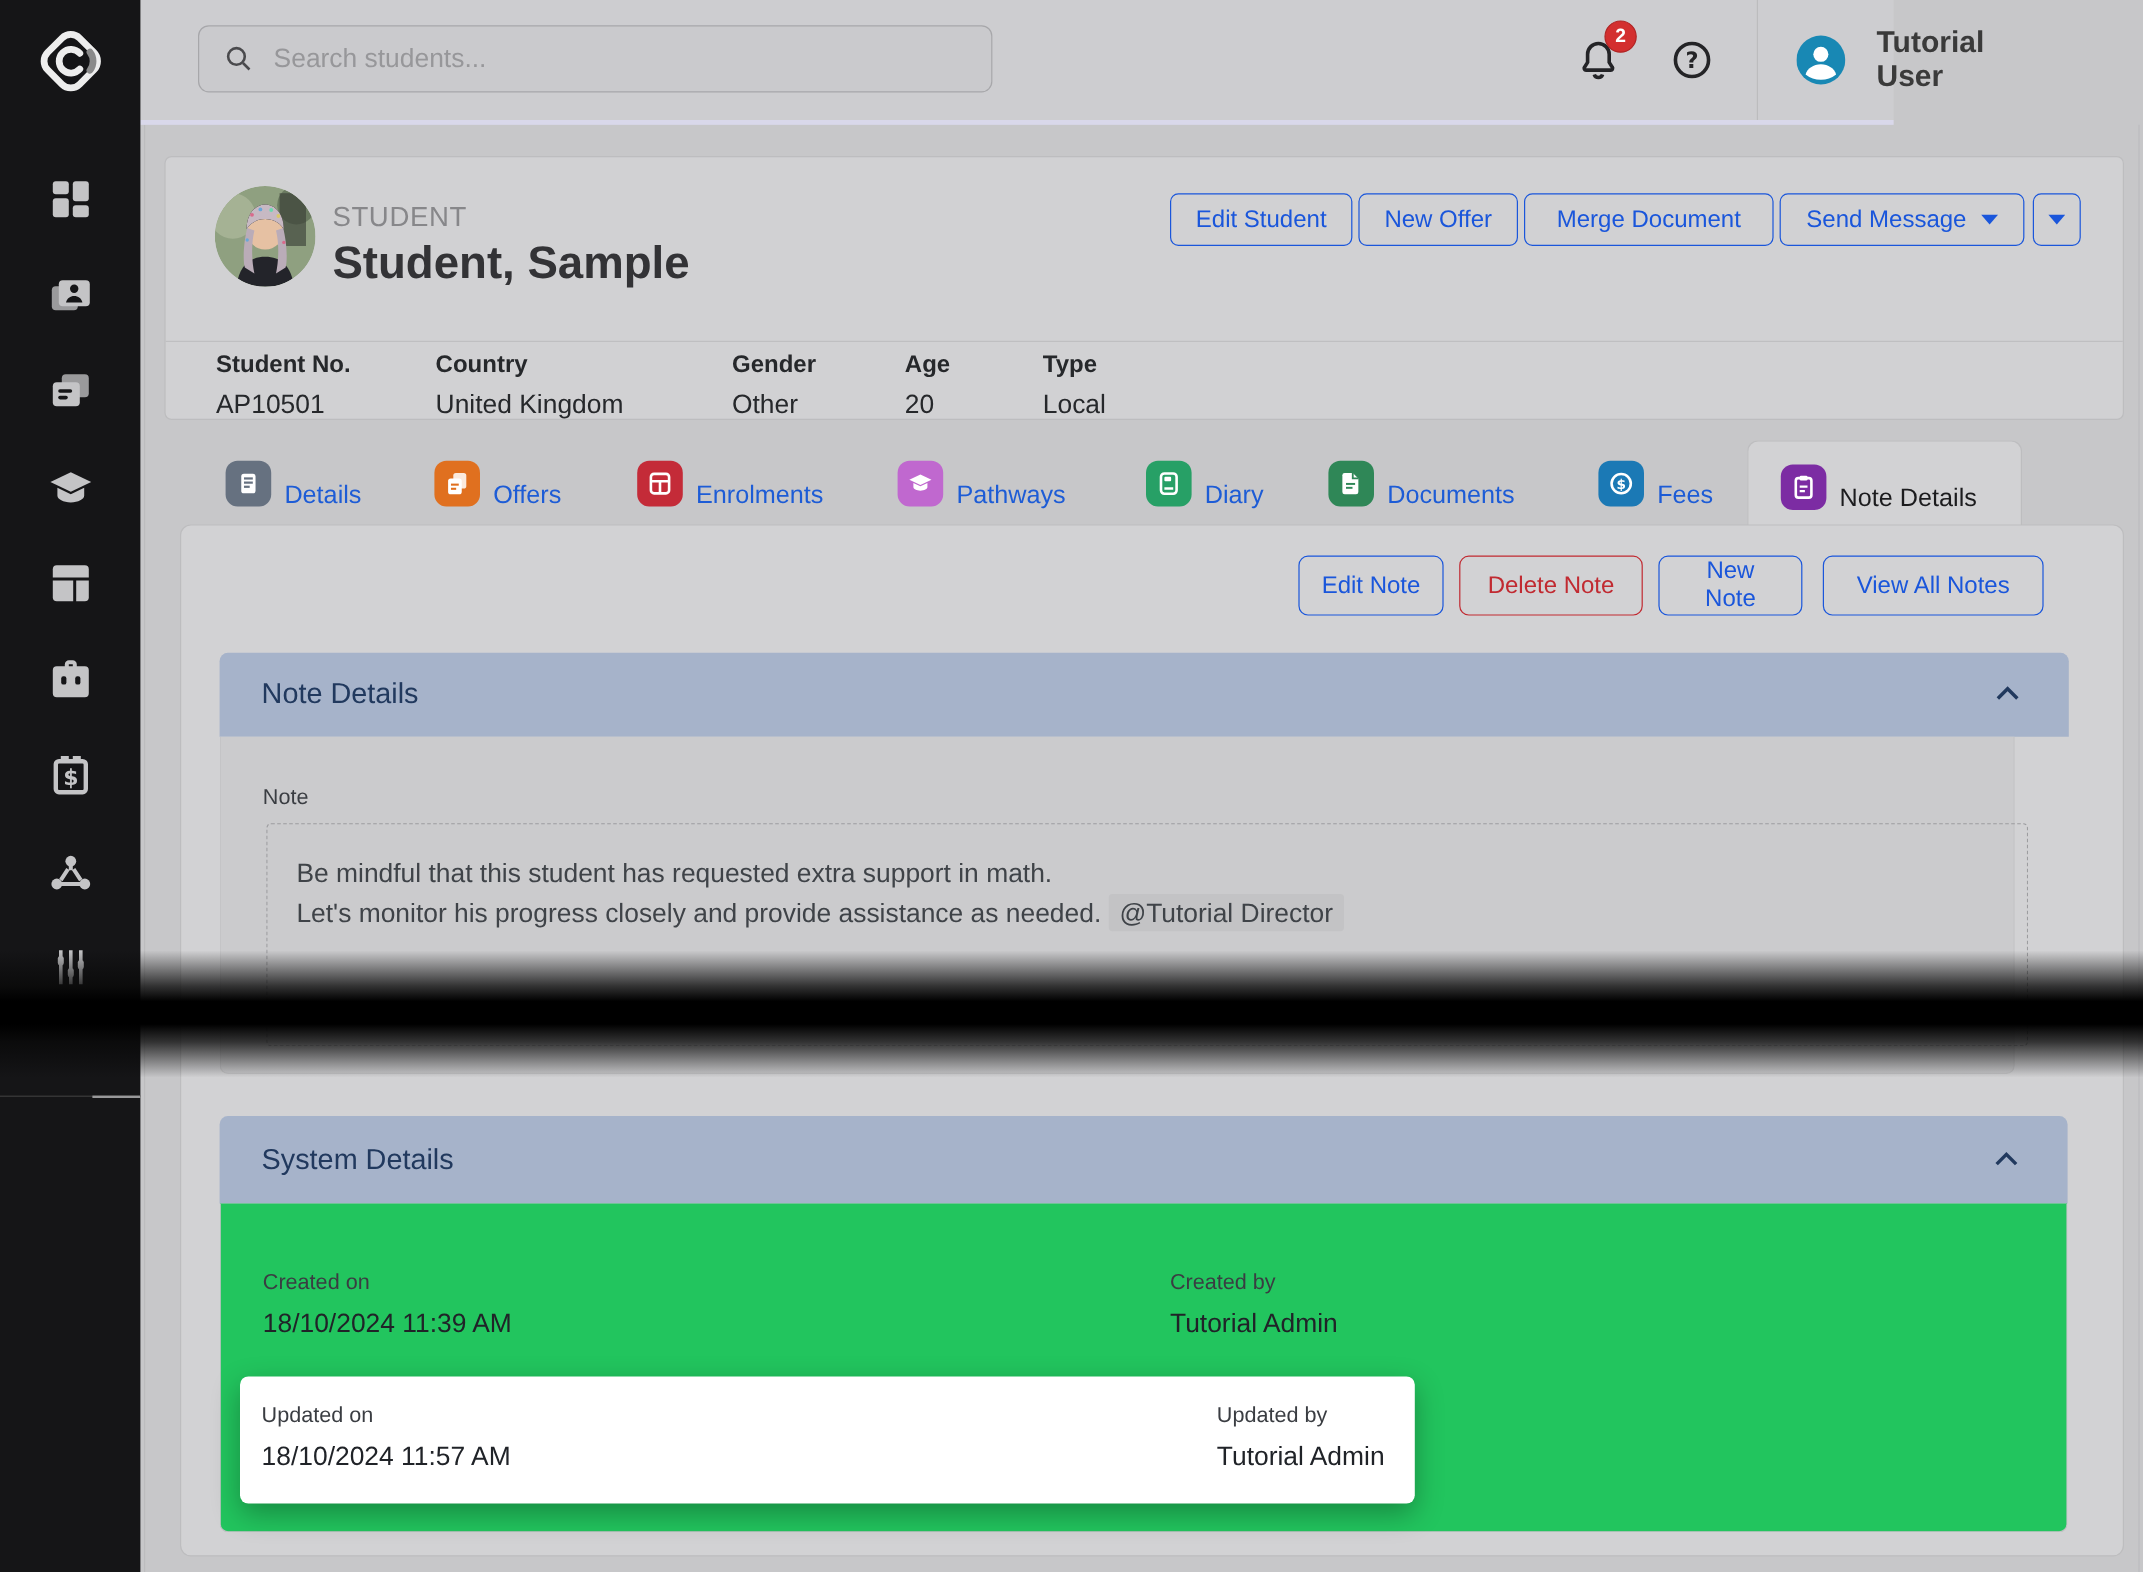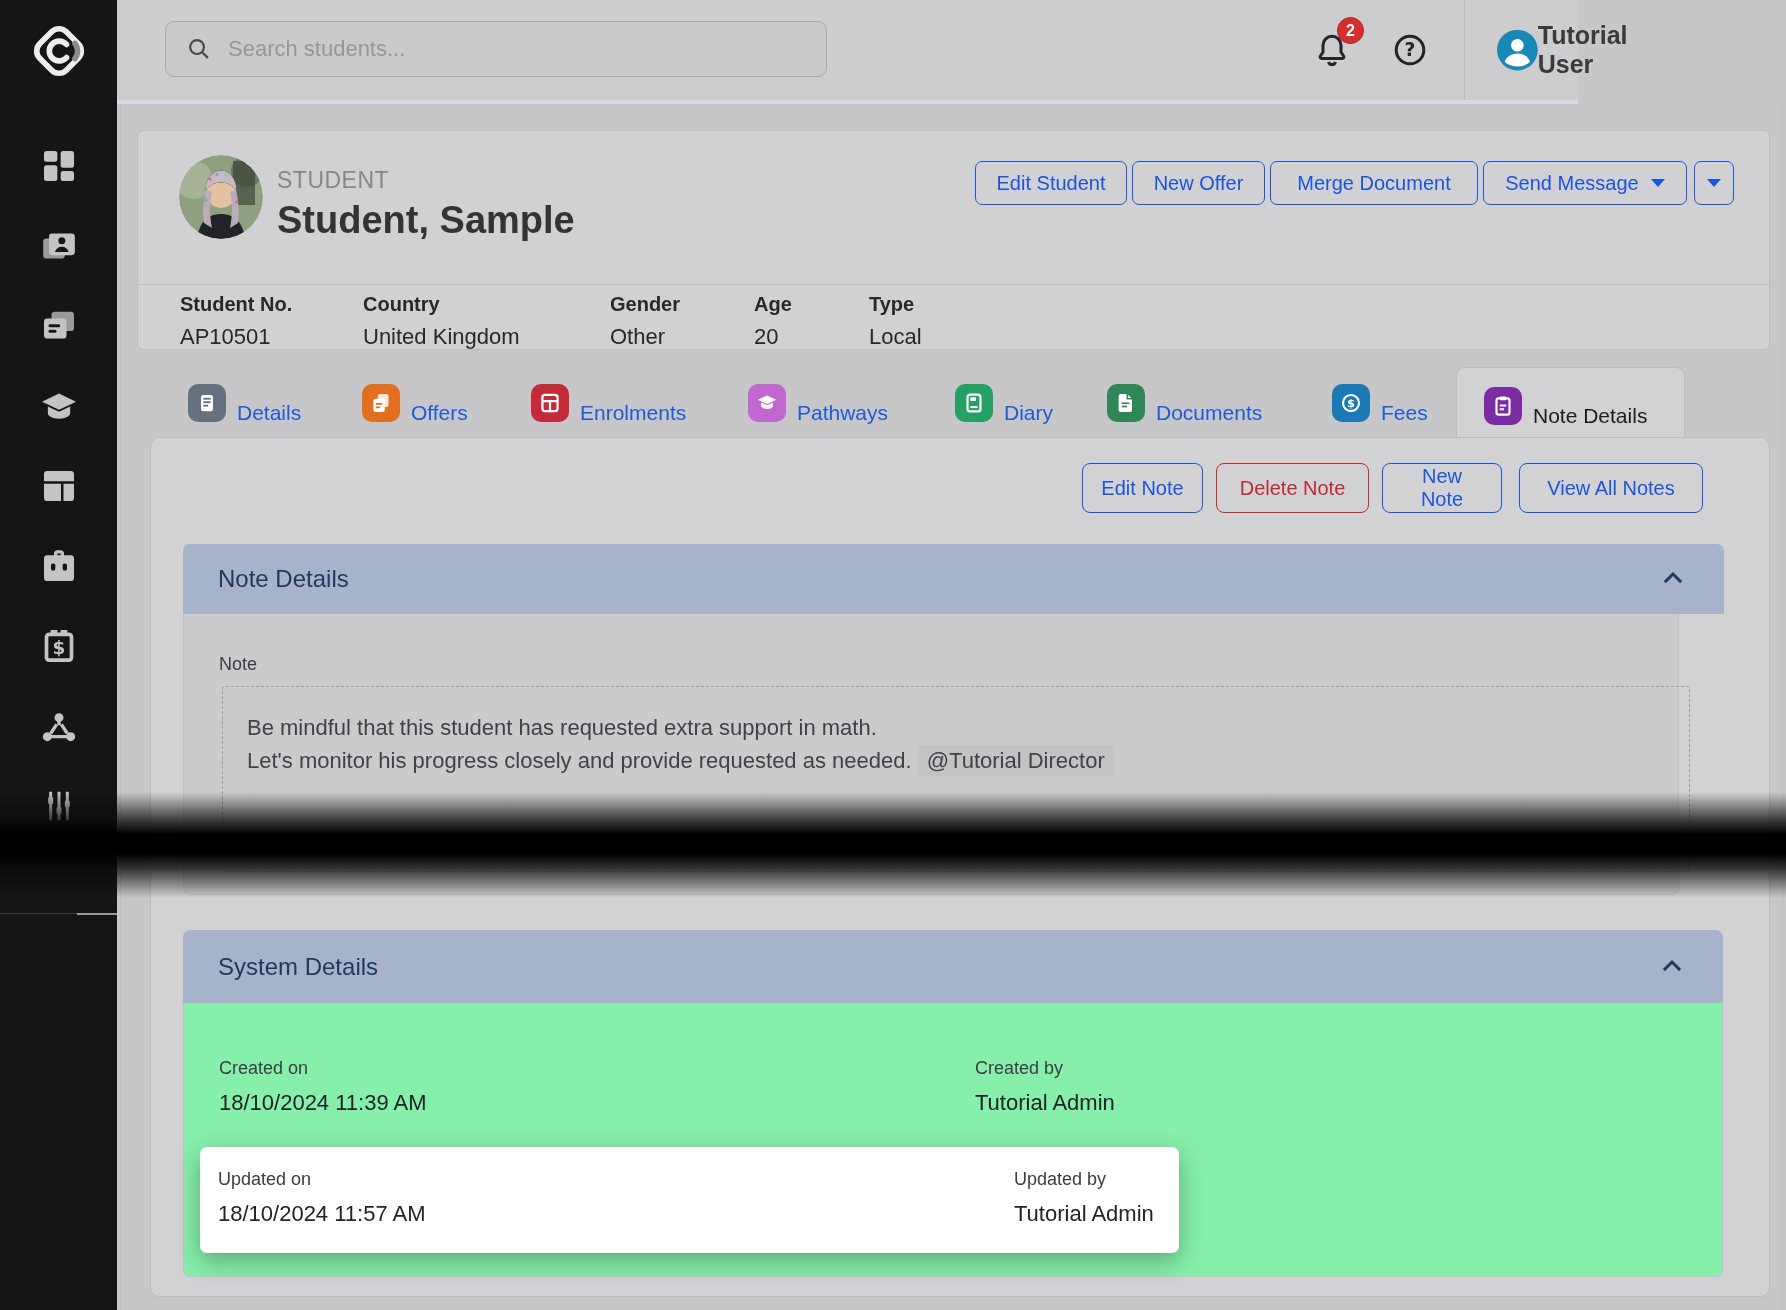"Tutorial User" .user-name { margin-left: none -> 26px }
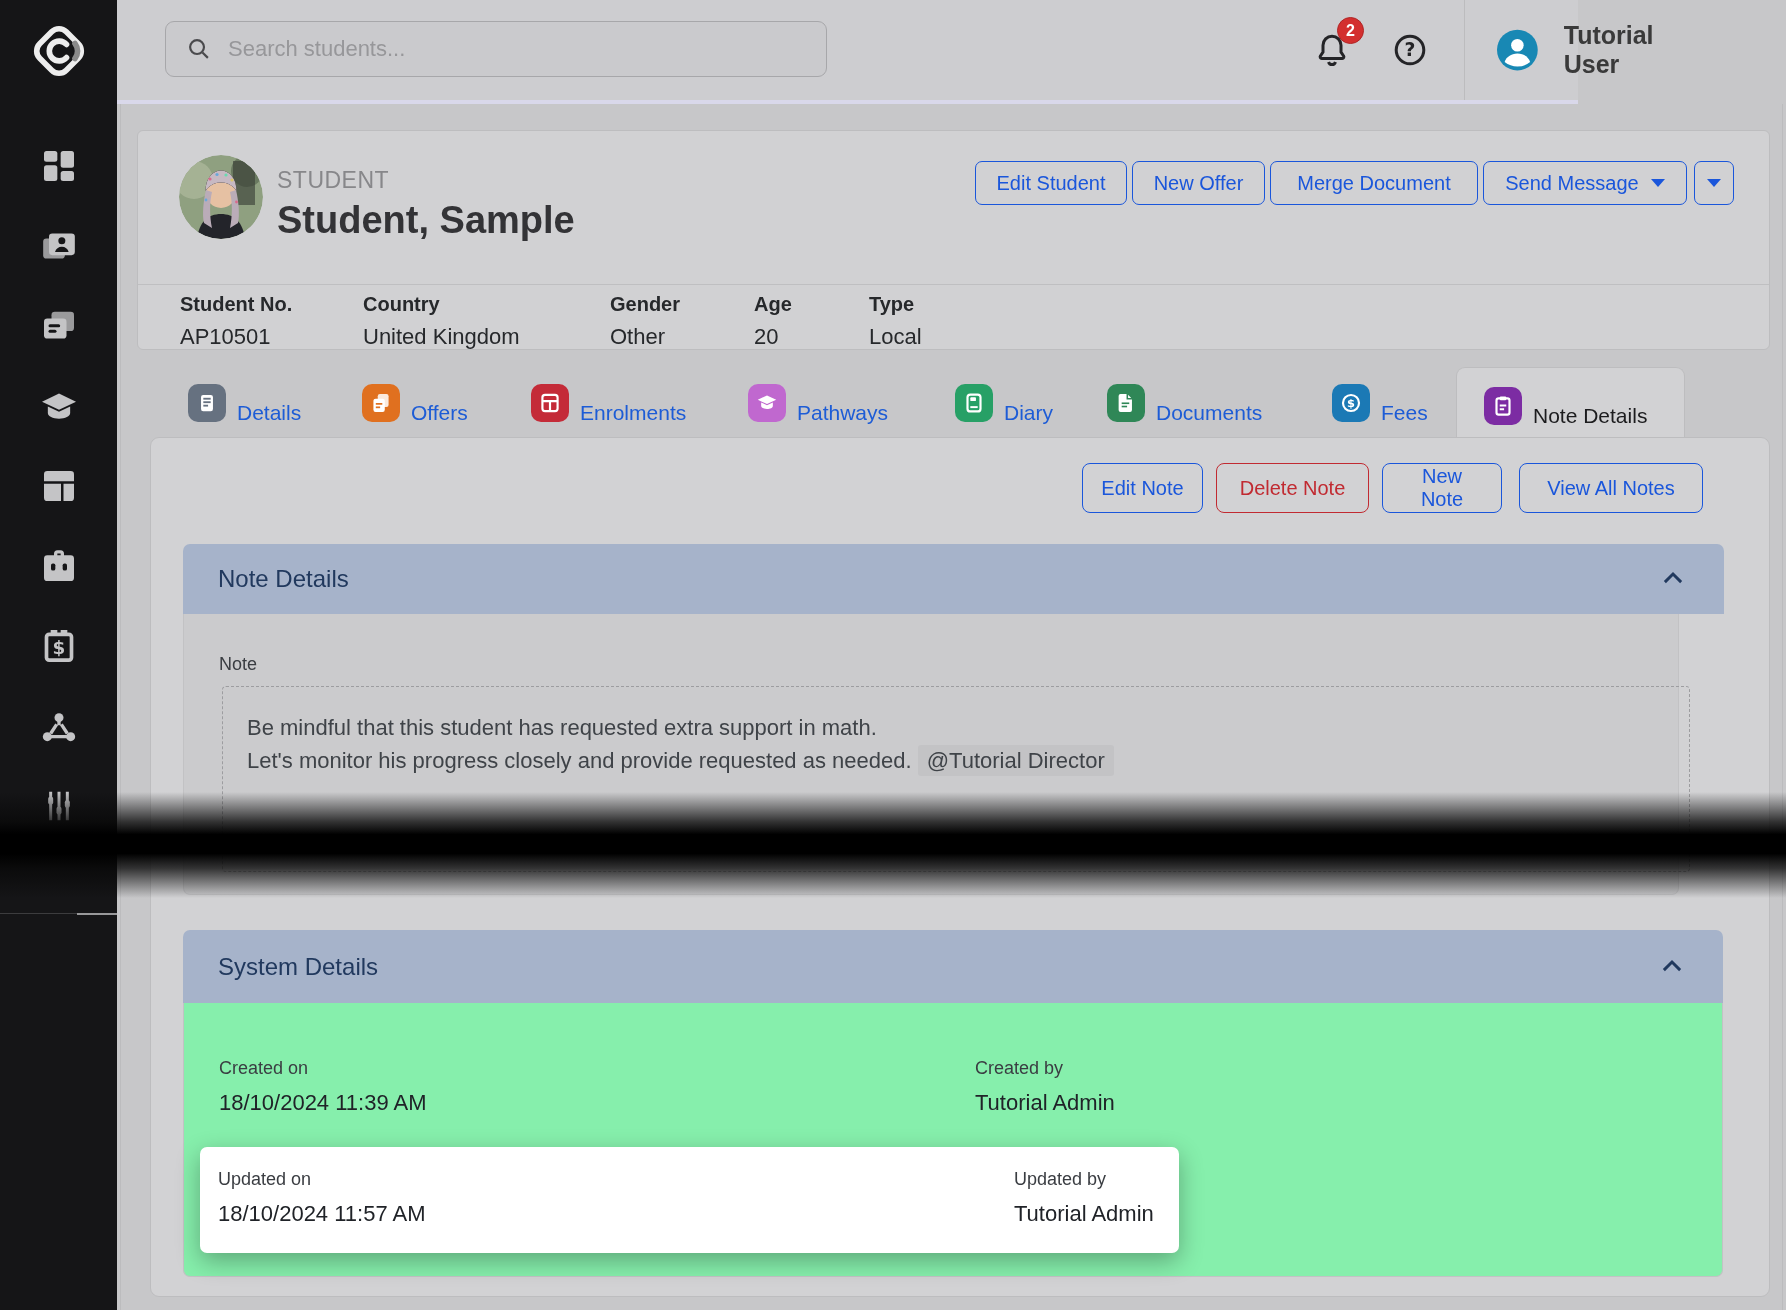"Let's monitor his progress closely" span { text: requested -> assistance }
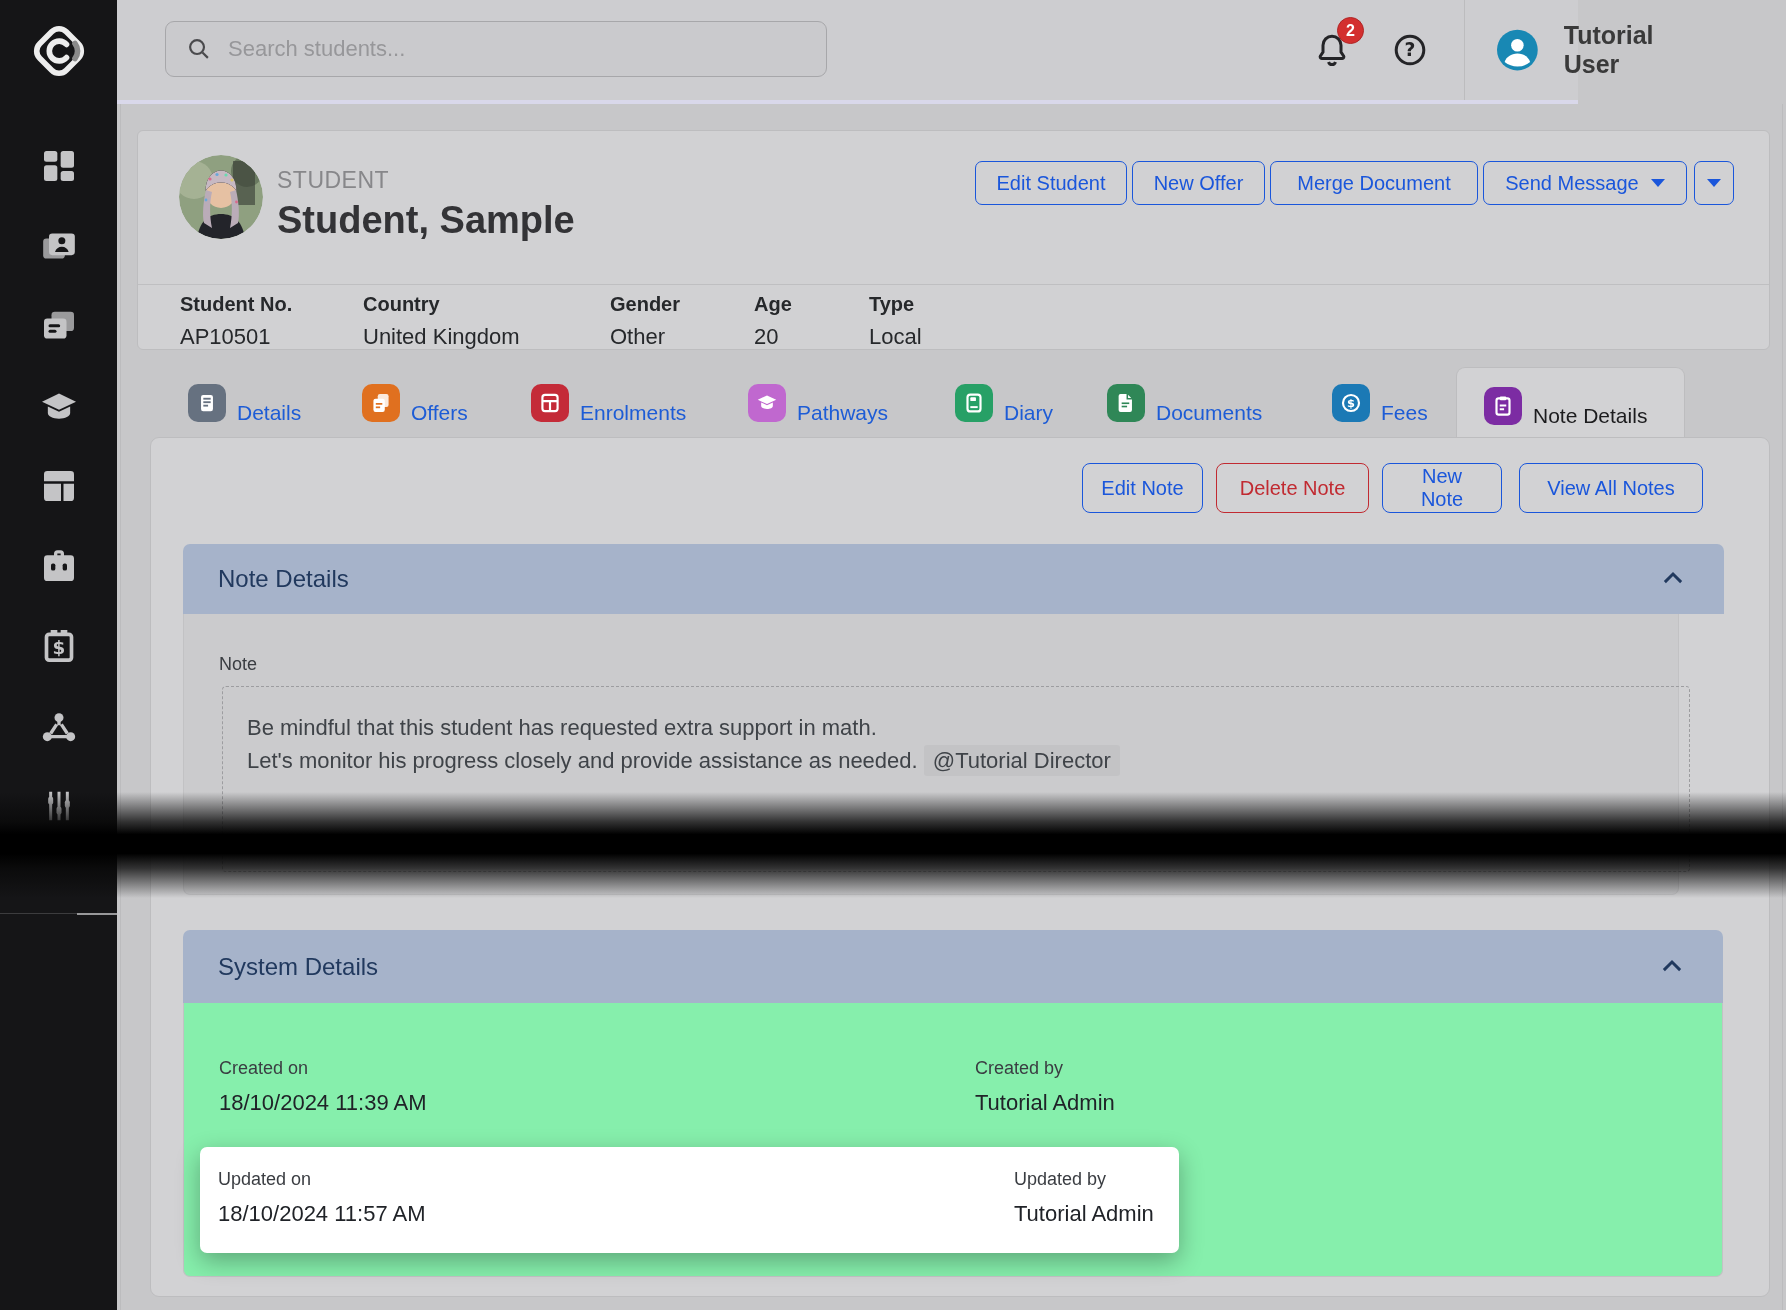"Created on" .system-body { background: #86efac -> #22c55e }
